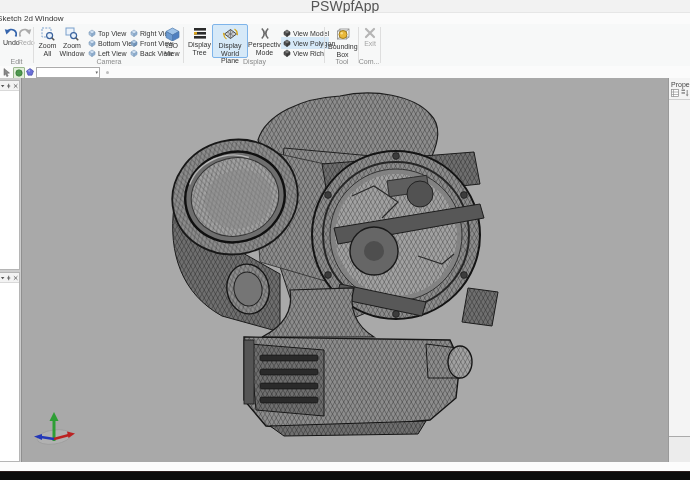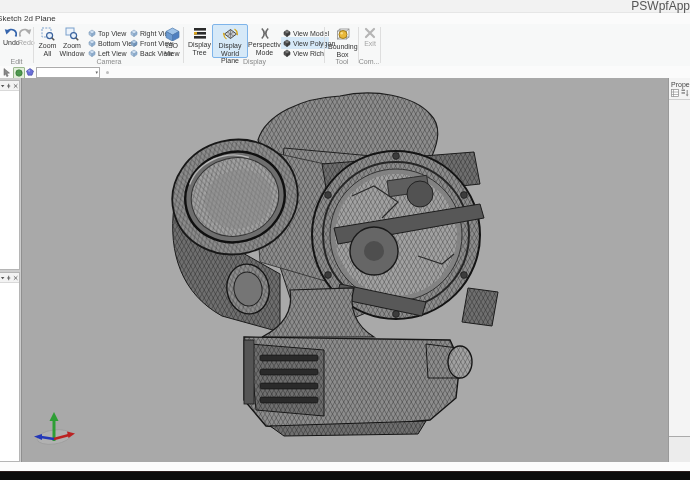"PSWpfApp" .titlebar { font-size: 12px -> 14px; justify-content: flex-end -> center }
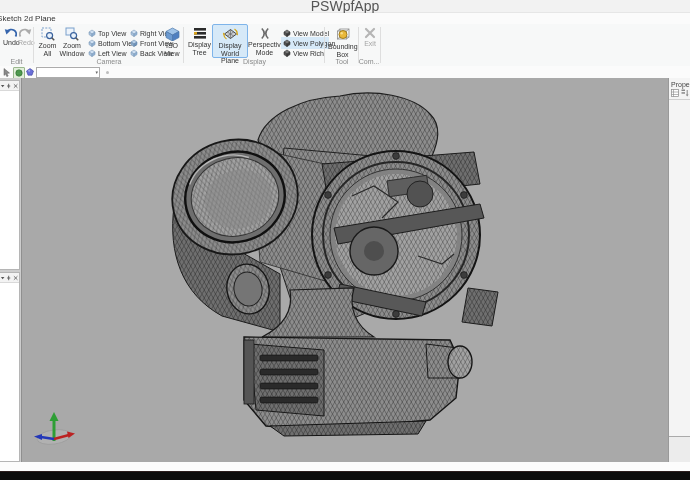"2d Plane" span.tab { text: Plane -> Window }
